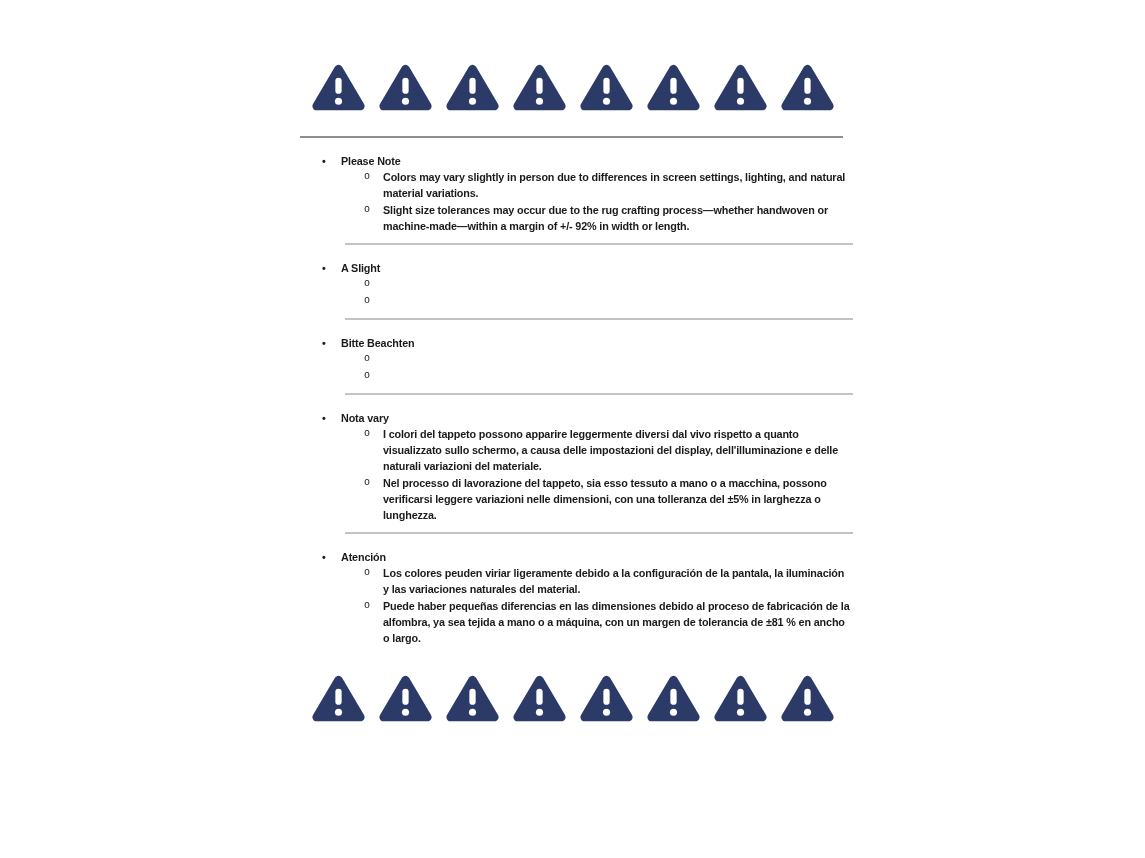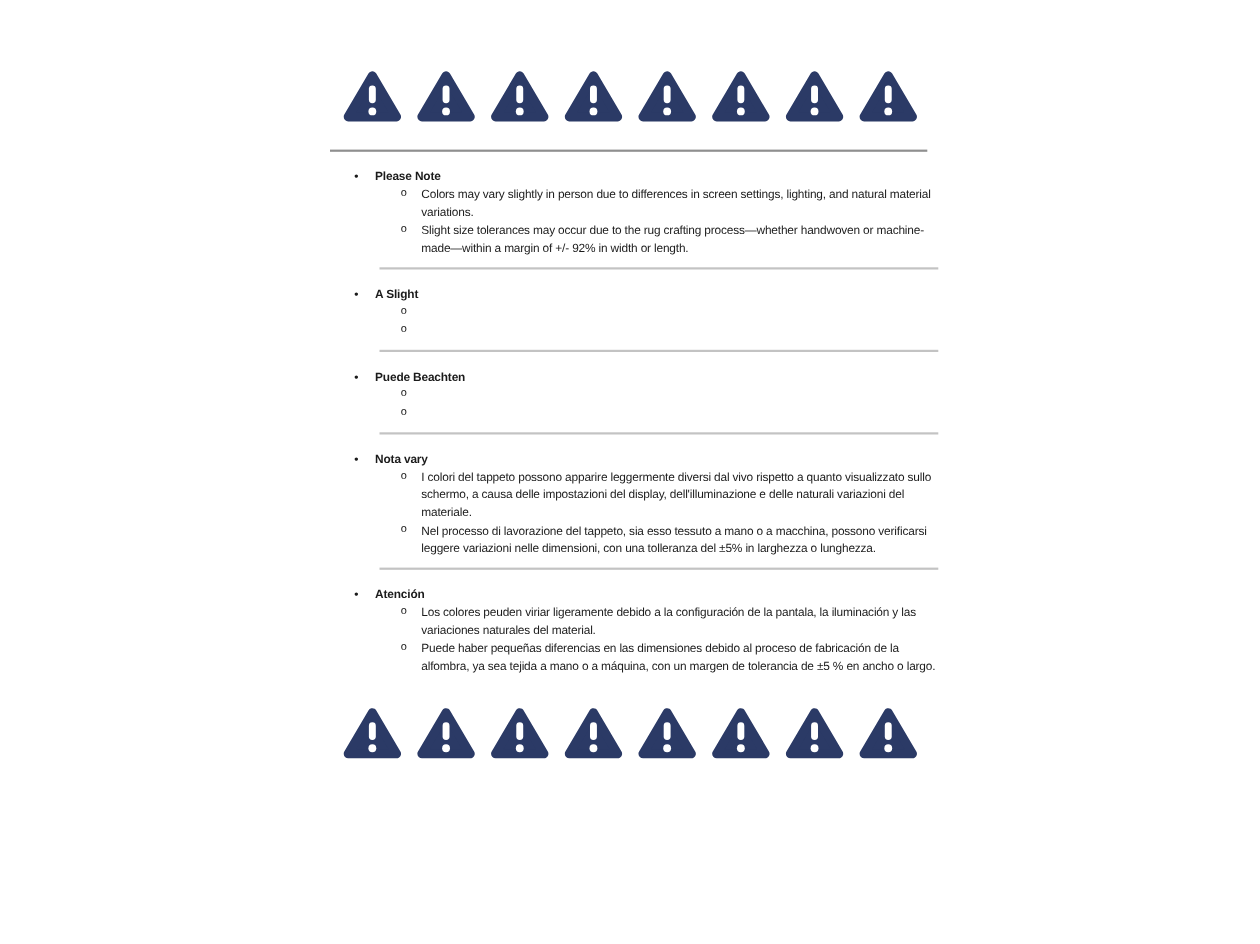"Colors may vary slightly in" .item-text { font-weight: none -> bold }
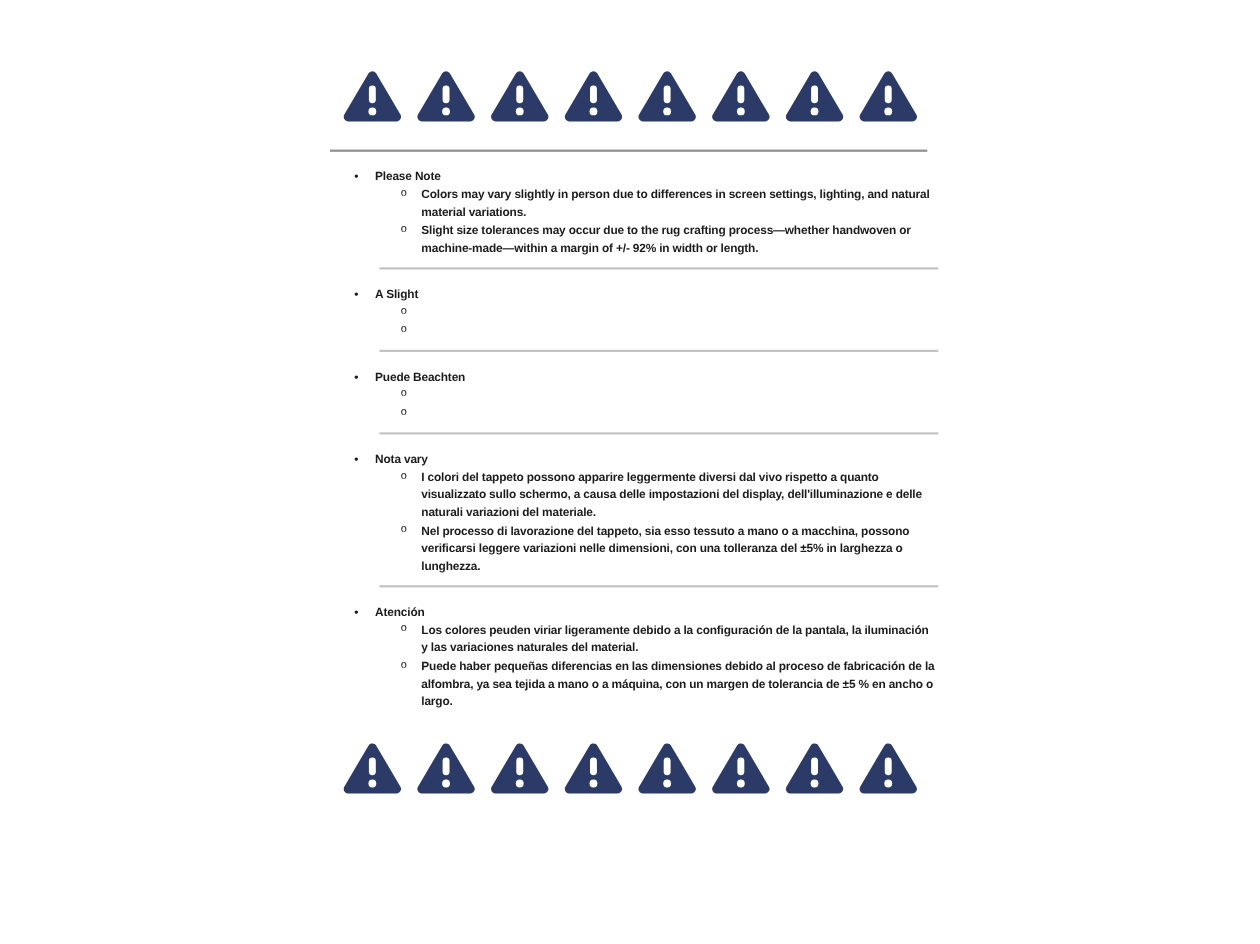"Puede Beachten" span { text: Puede -> Bitte }
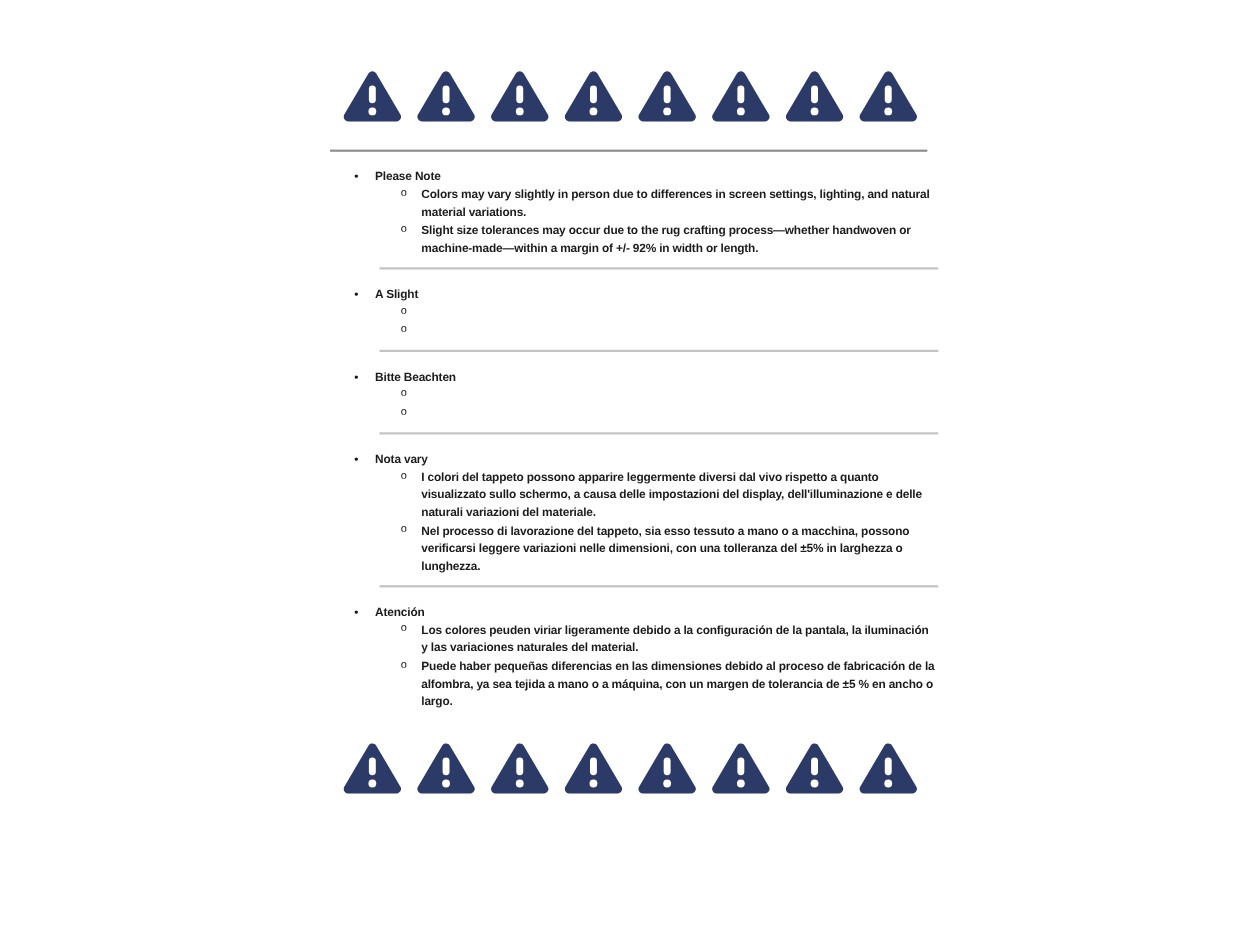"Puede haber pequeñas diferencias en" span.item-text { text: 5 -> 81 }
